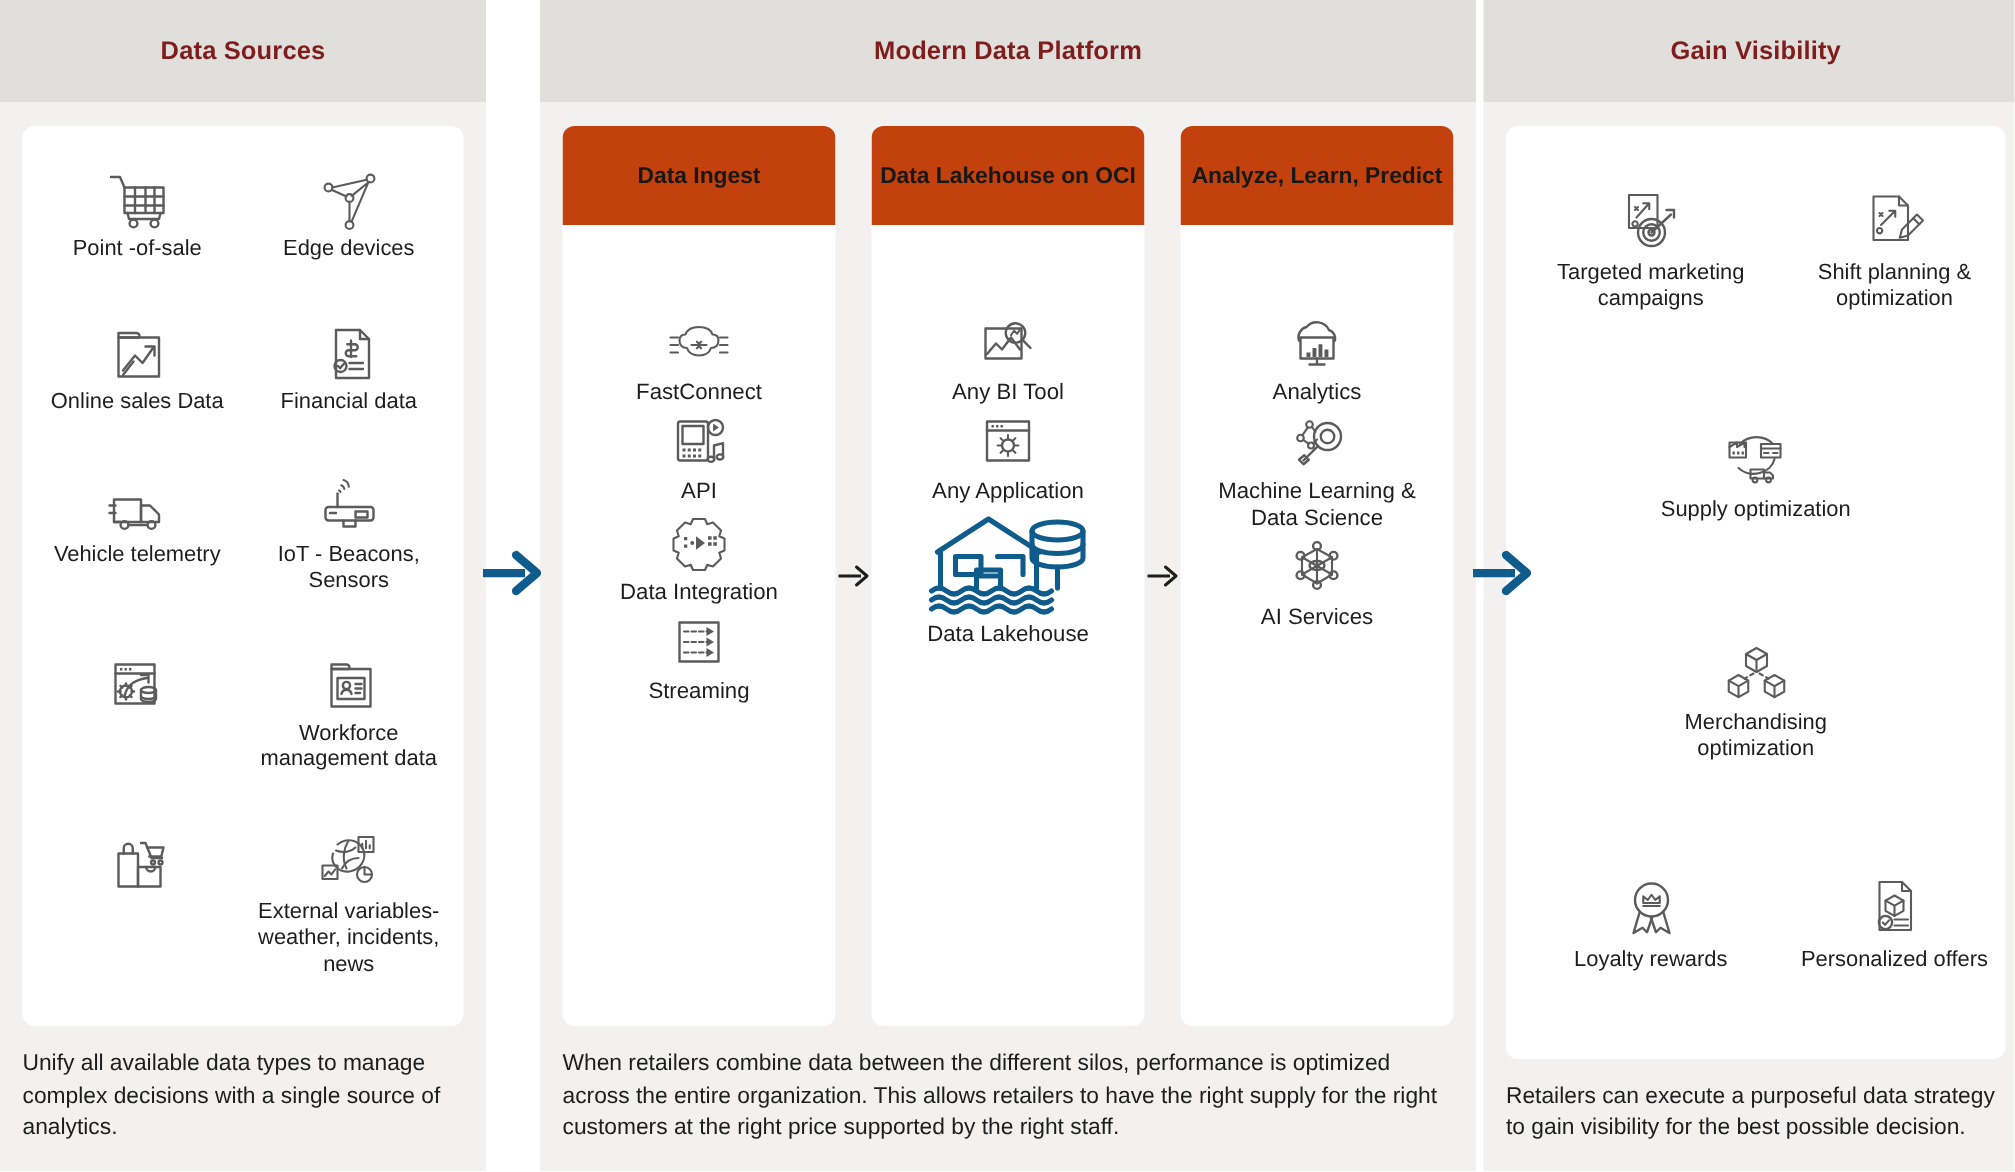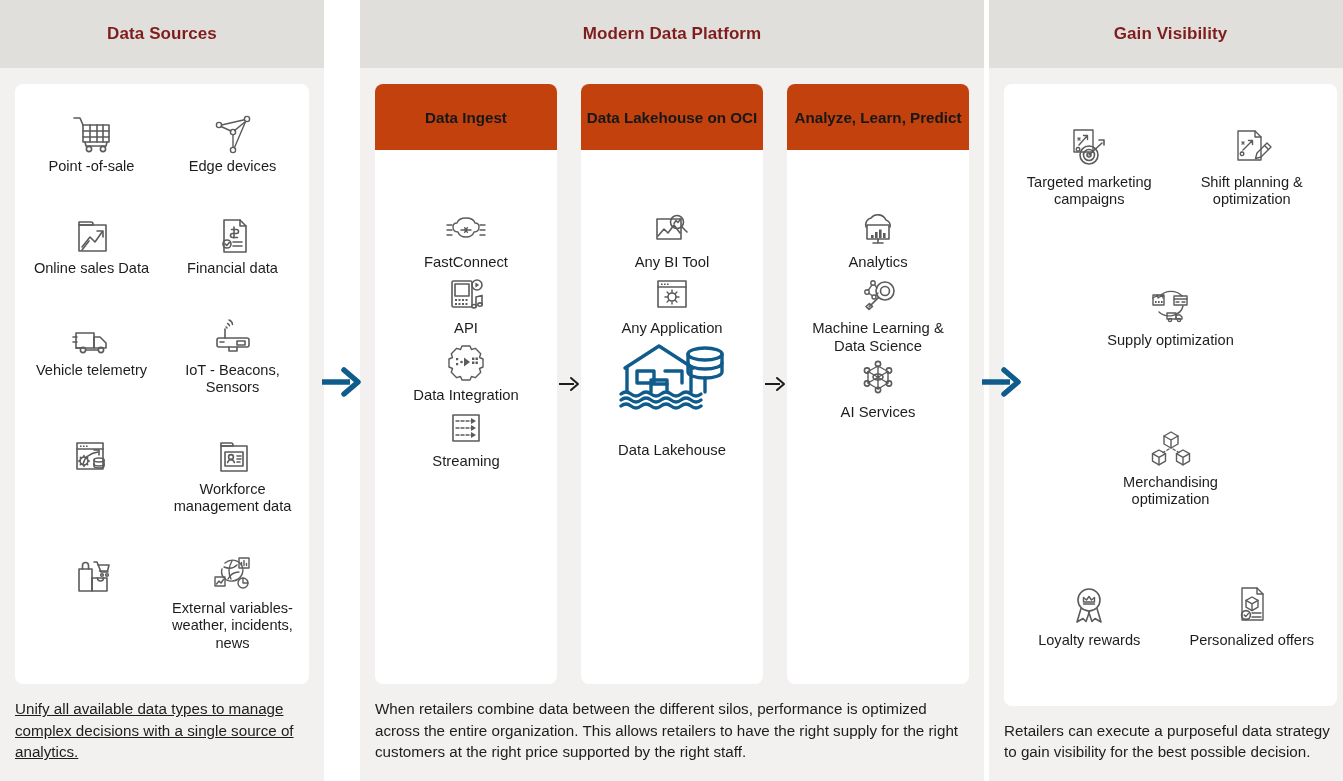"Targeted marketing campaigns" .vis-body { grid-template-columns: 1fr 1fr -> 1fr }
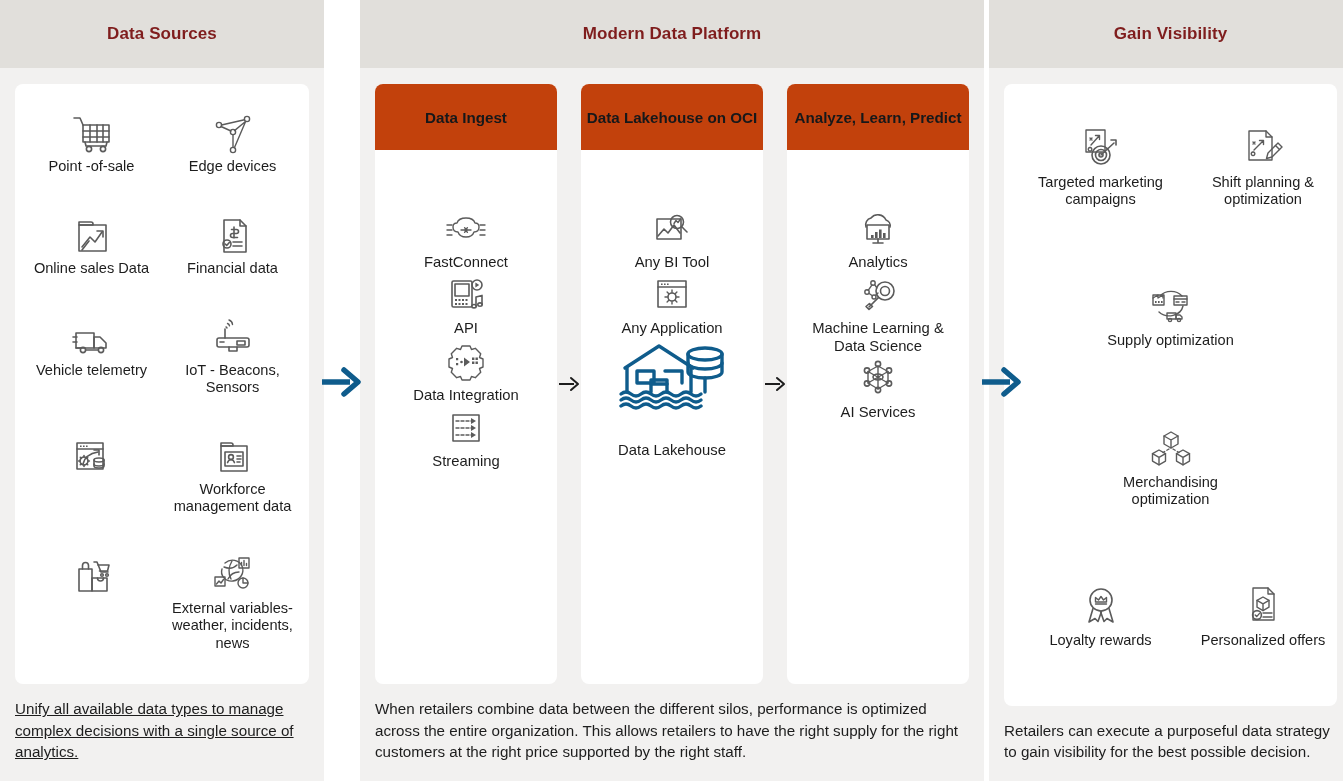"Data Lakehouse" div.sub-item { gap: 27px -> none }
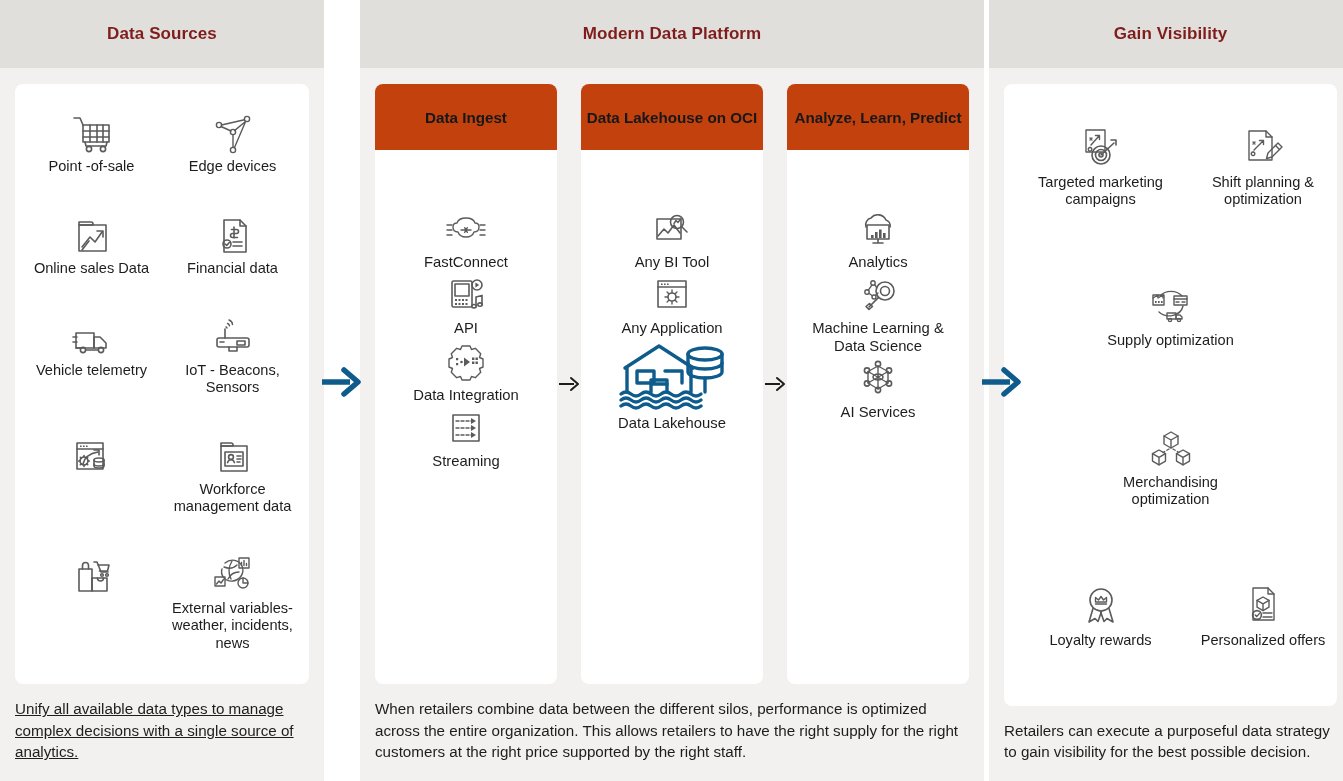"Unify all available data types" div.panel-footnote { text-decoration: underline -> none }
